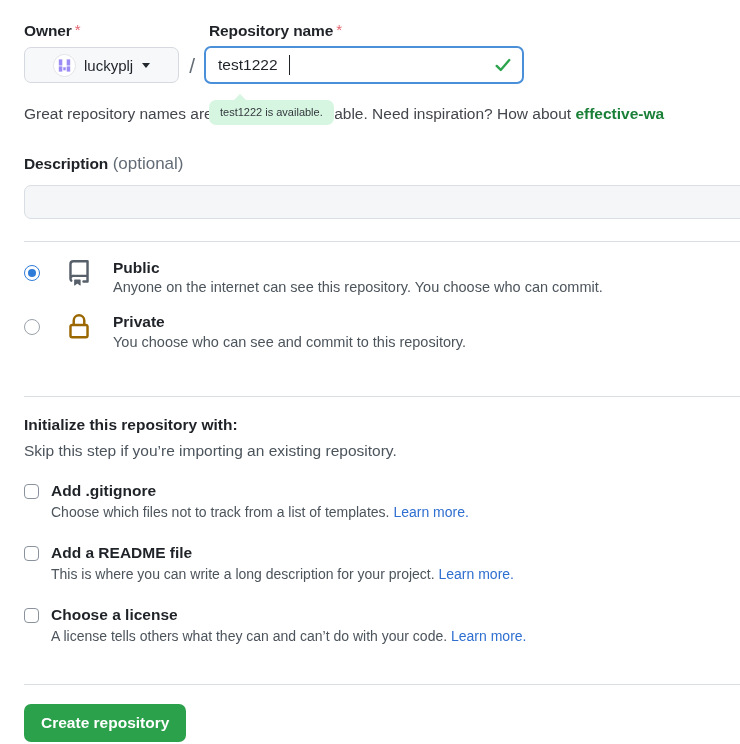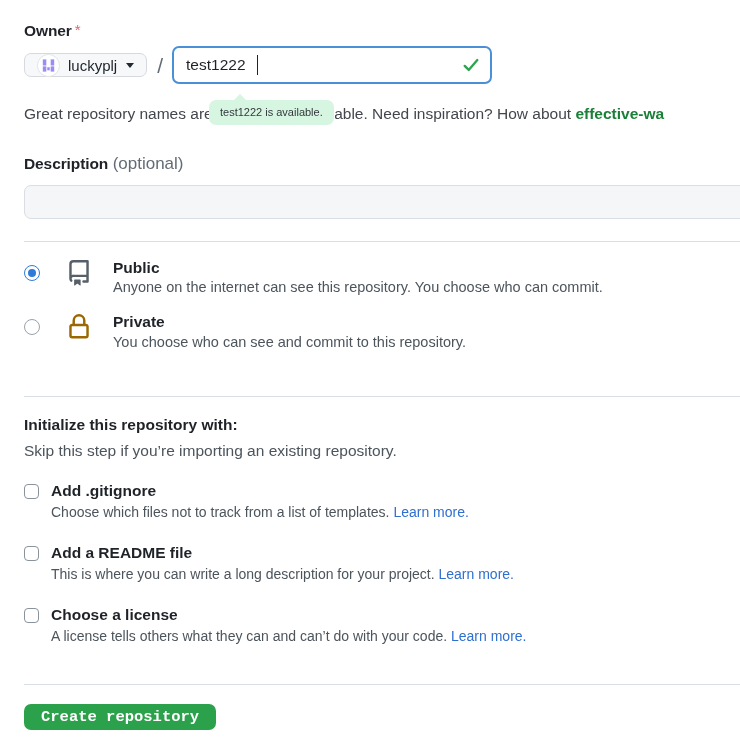"Repository name *" div.label-repo { html: none -> <div> <span>Repository name</span><span>*</span> </div> }
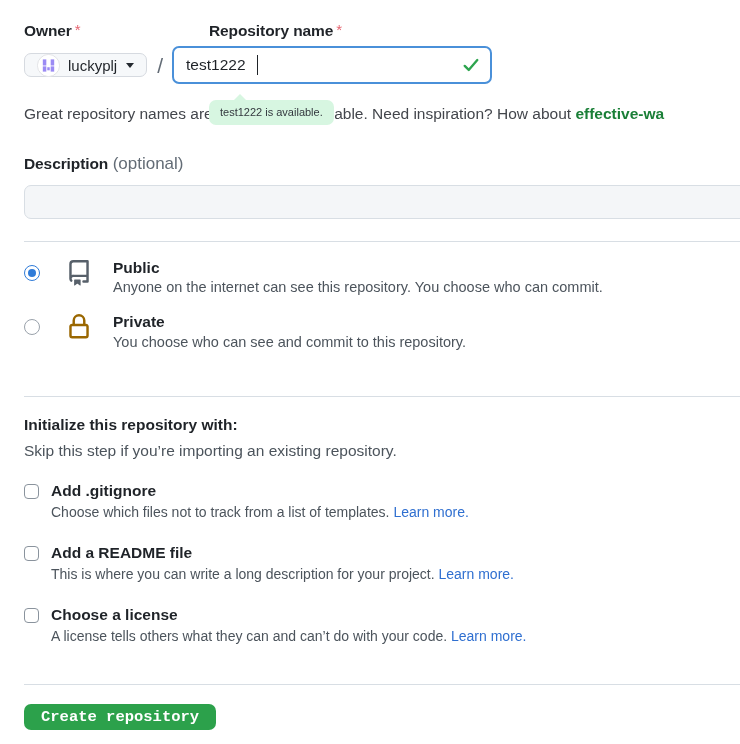"luckyplj" .owner-btn { height: 24px -> 36px; padding: 0 12px -> 0 28px }
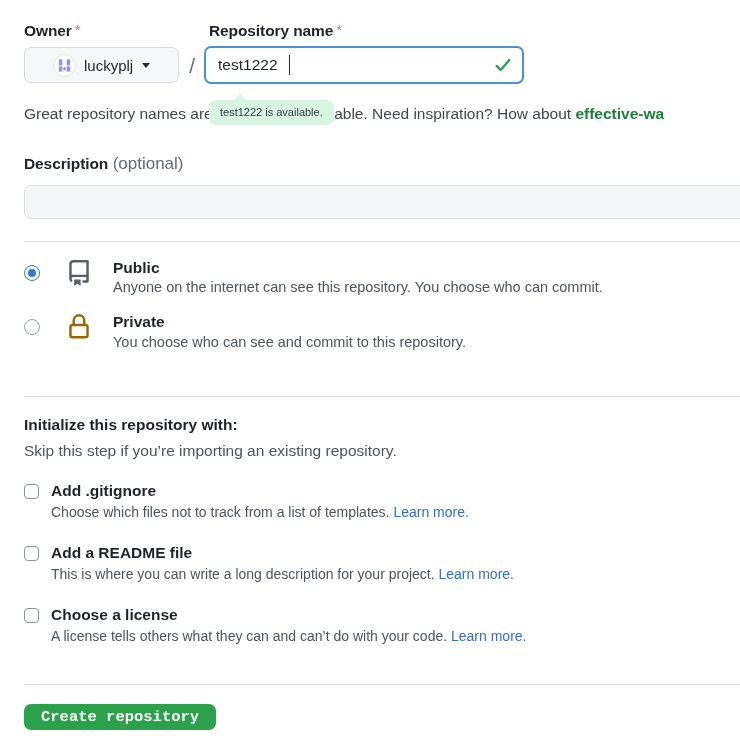"Create repository" .submit-btn { font-family: Liberation Mono, monospace -> Liberation Sans, sans-serif; padding: 4px 17px -> 10px 17px }
